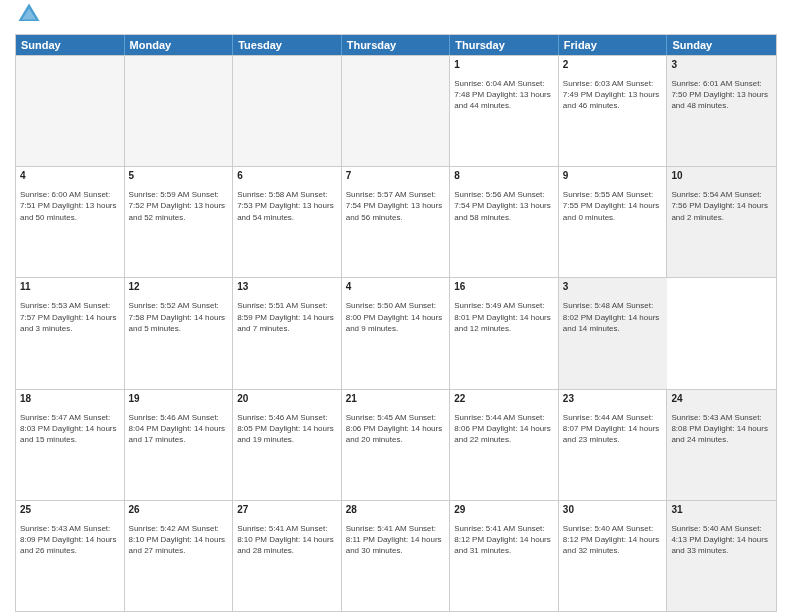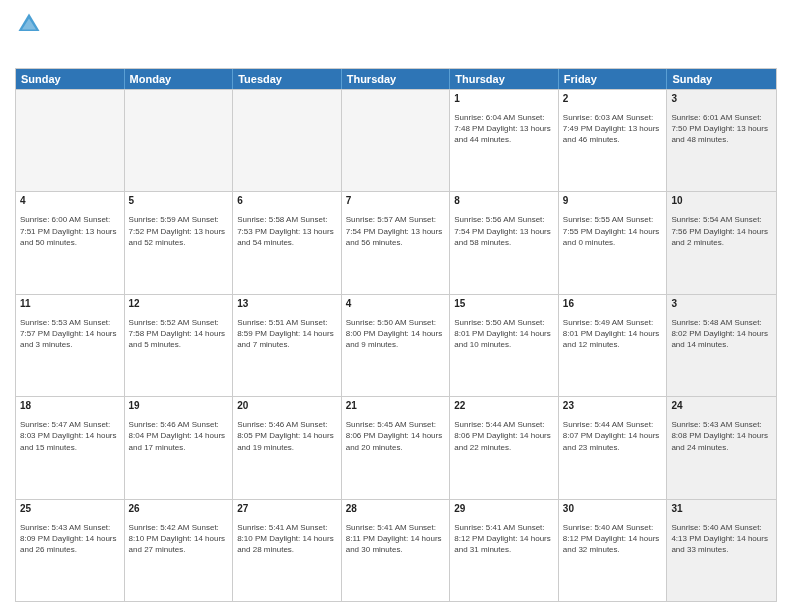"Sunday" .page { gap: 24px -> none; padding: 10px 15px -> 0 15px }
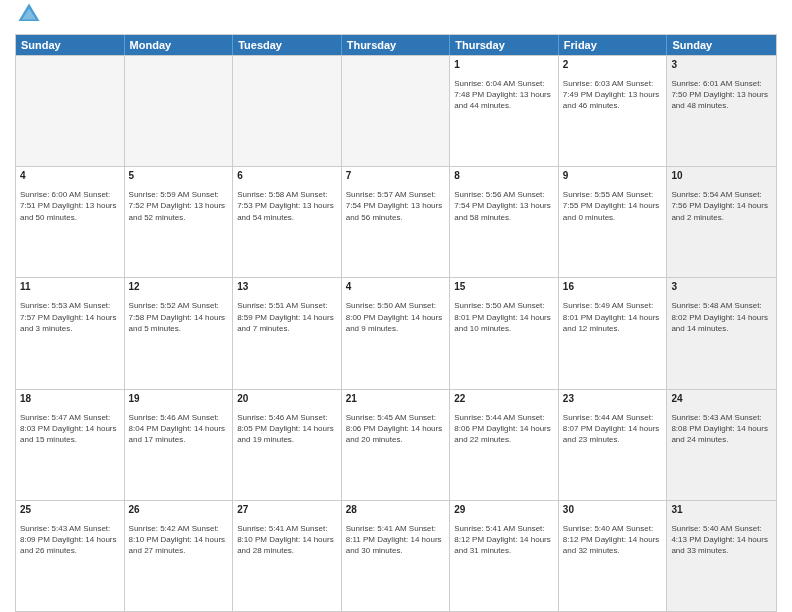"15" div.cal-cell { html: <div> <div>15</div> <div>Sunrise: 5:50 AM Sunset: 8:01 PM Daylight: 14 hours and 10 minutes.</div> </div> -> none }
